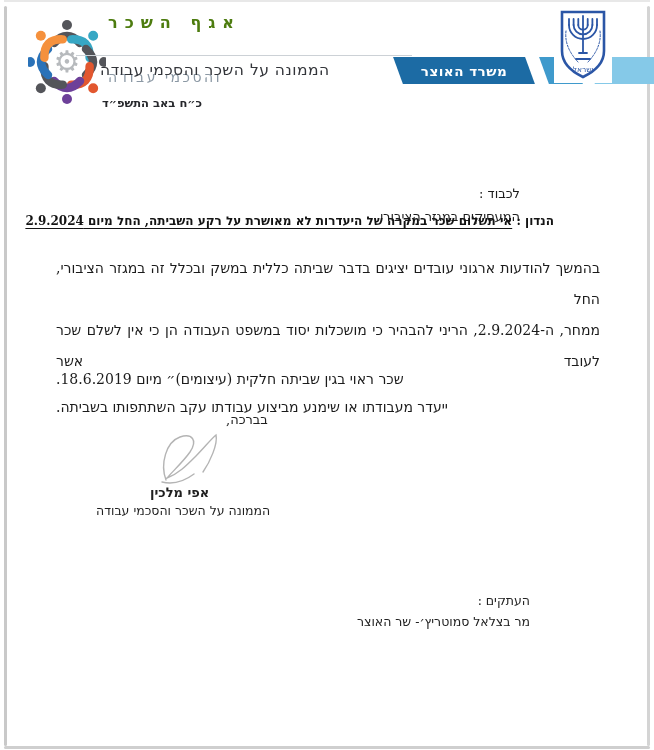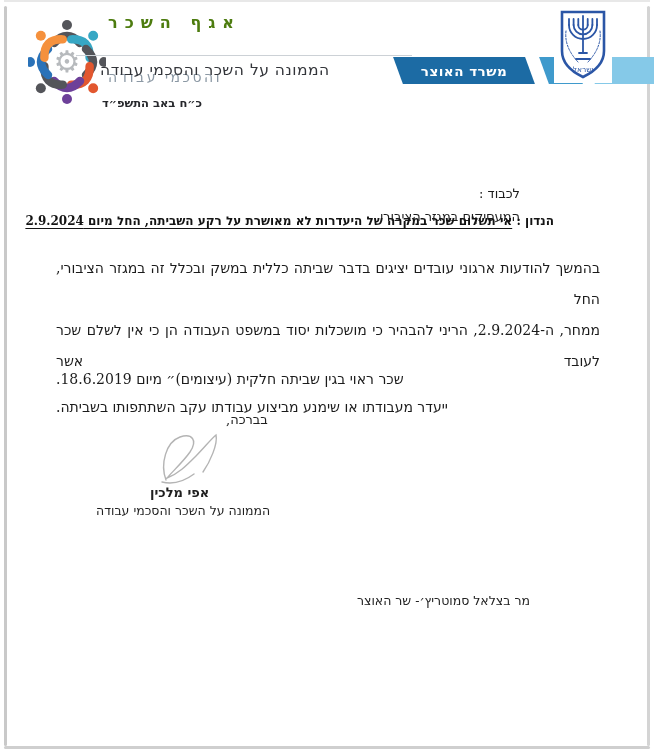"העתקים :" div { html: none -> <div>העתקים :</div> }
